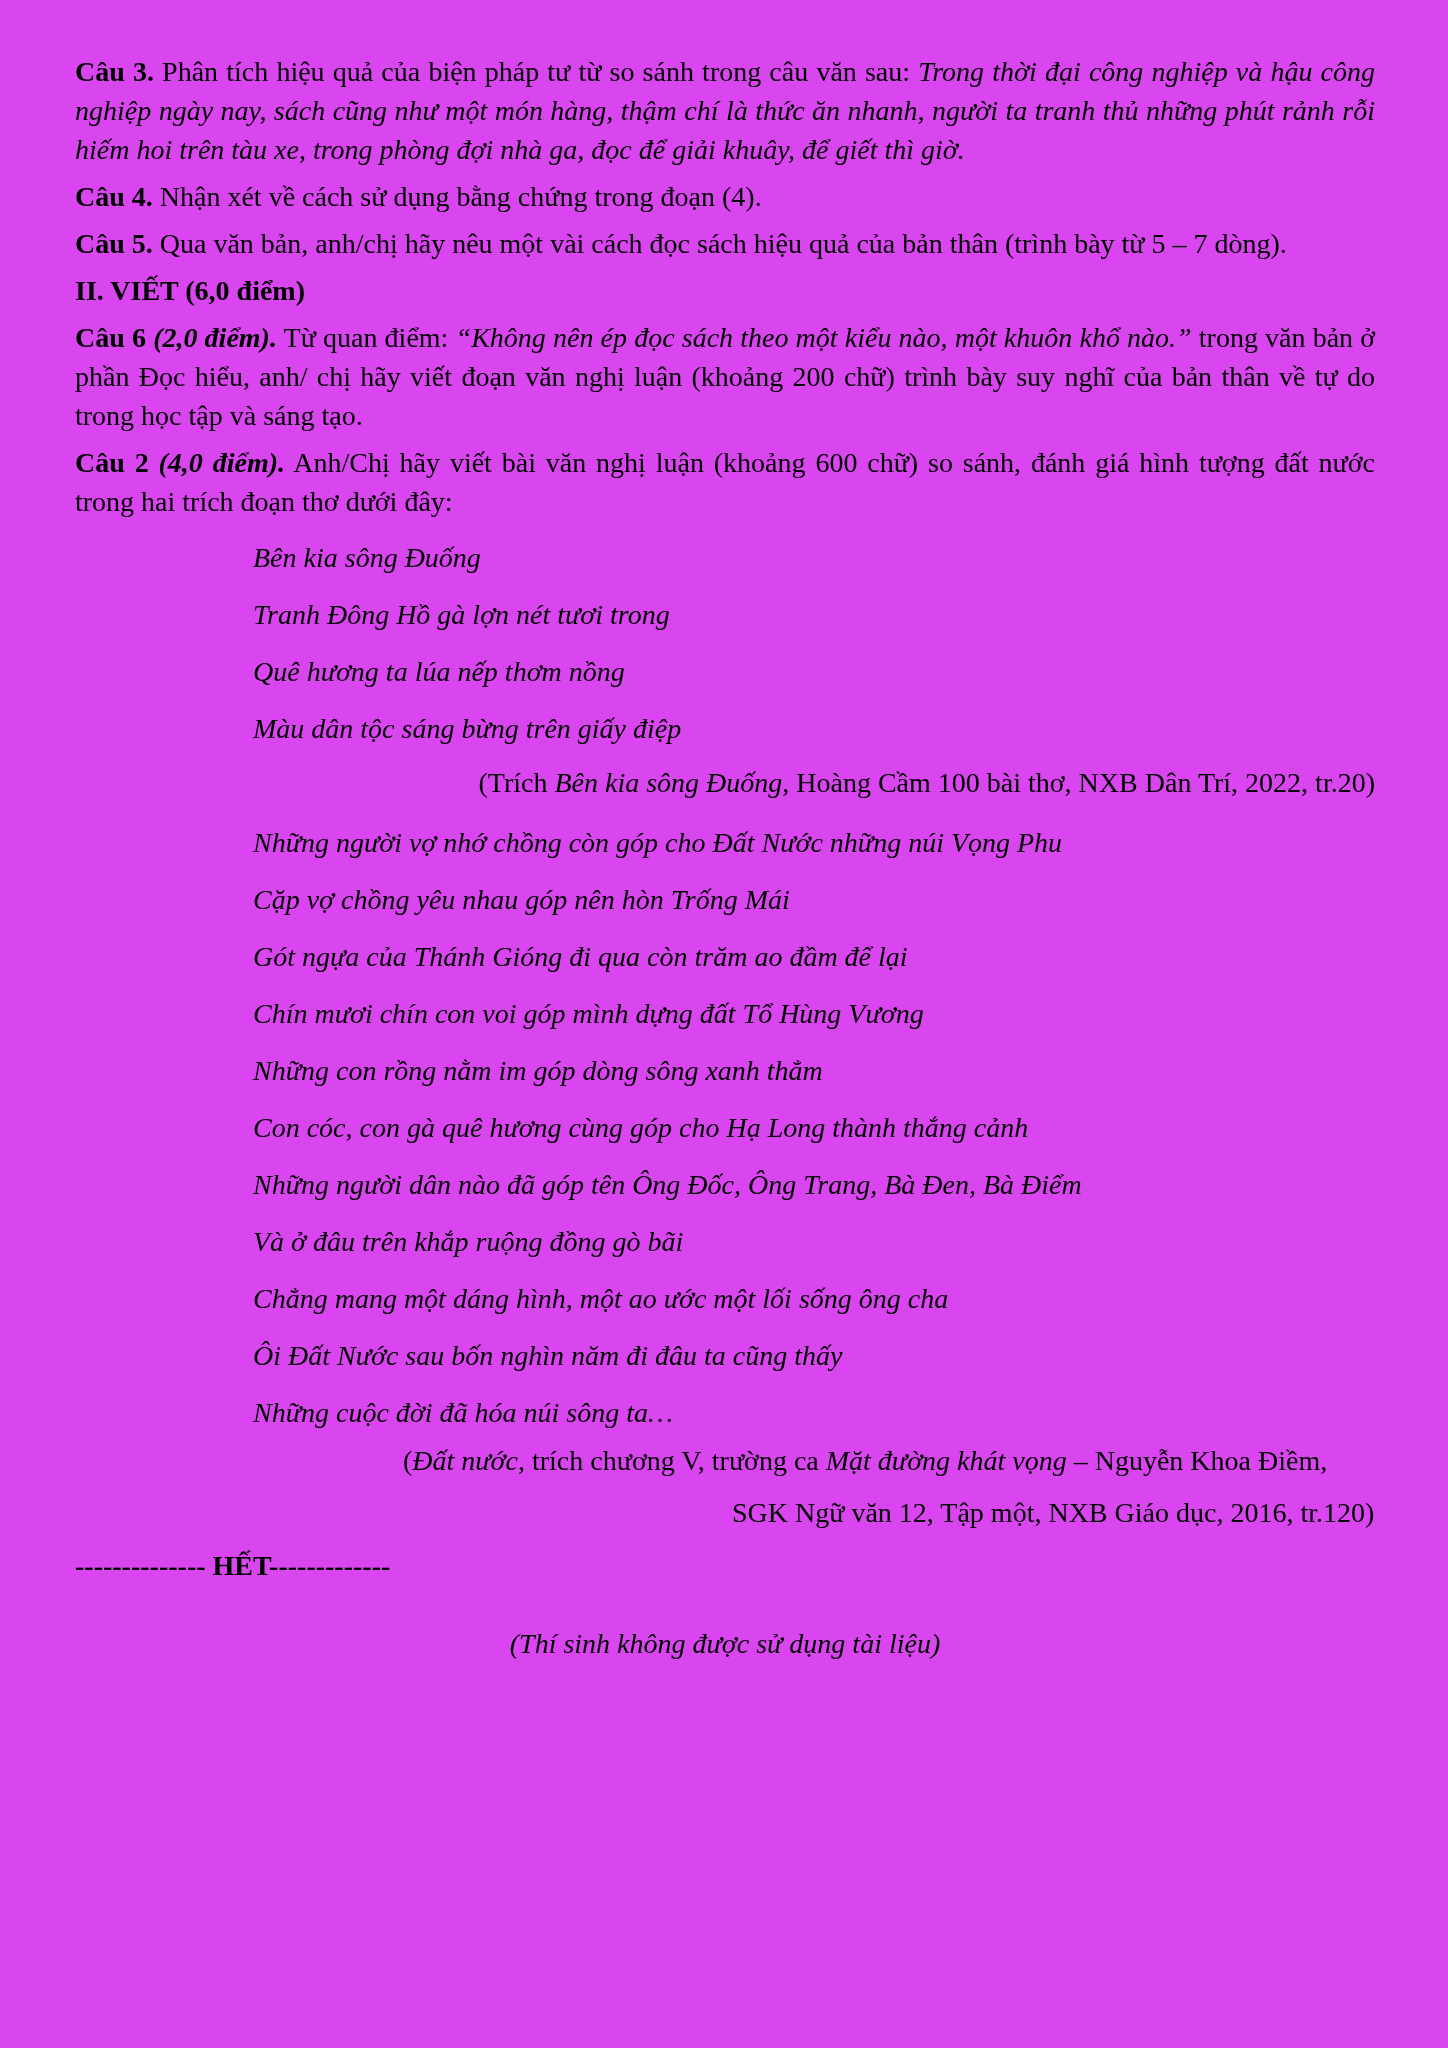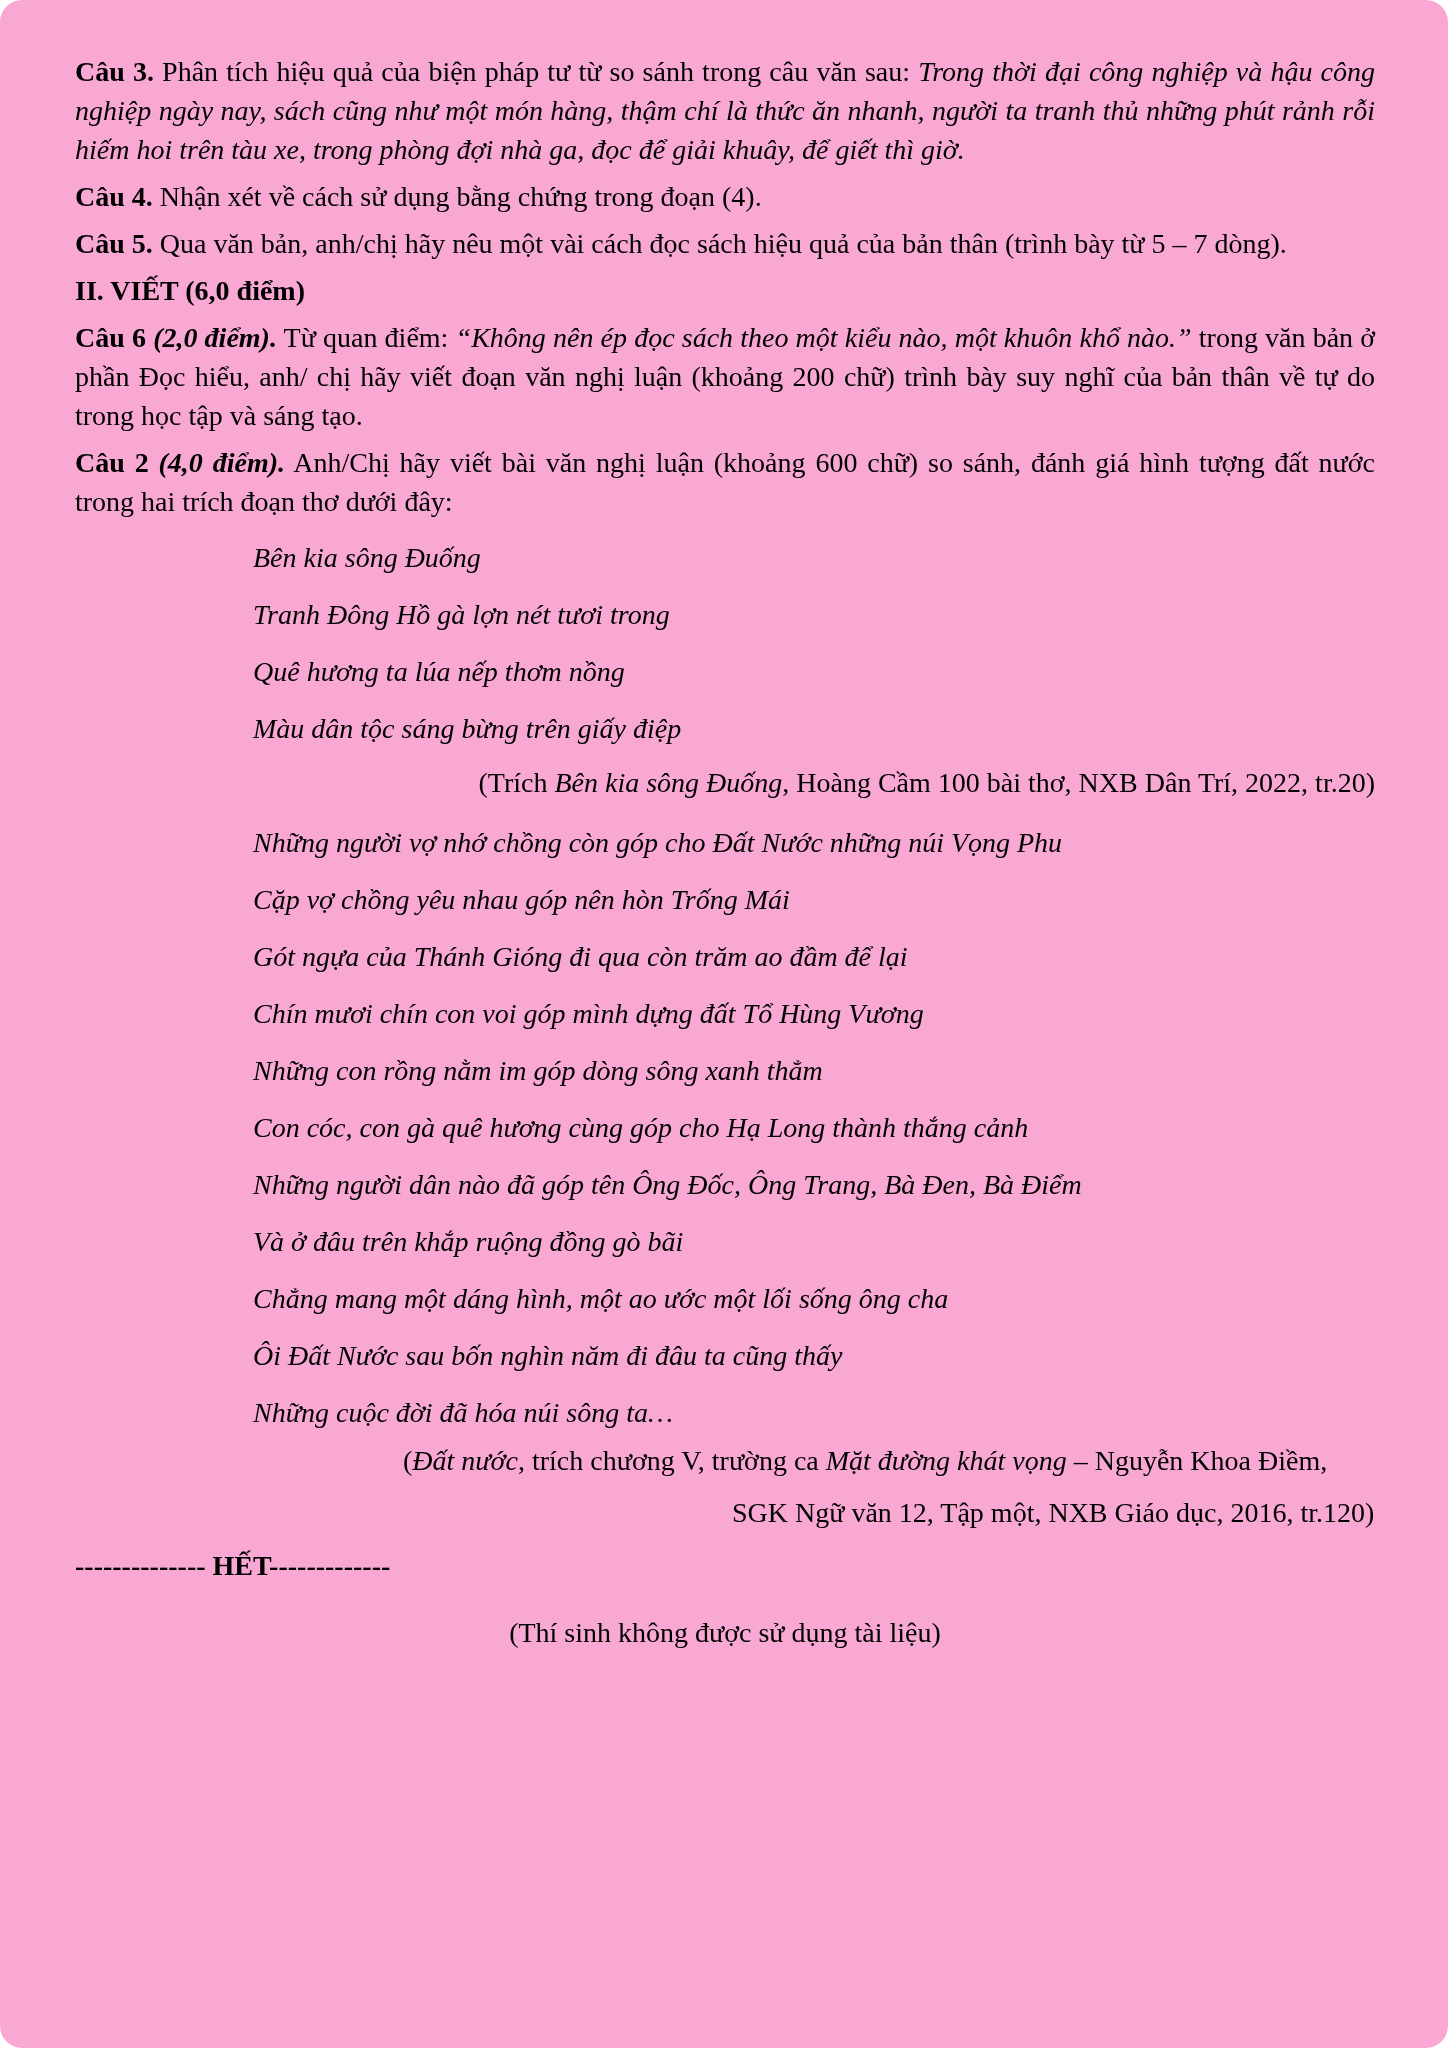"Câu 3. Phân tích hiệu" .page { background: #f9a8d4 -> #d946ef; border-radius: 22px -> none }
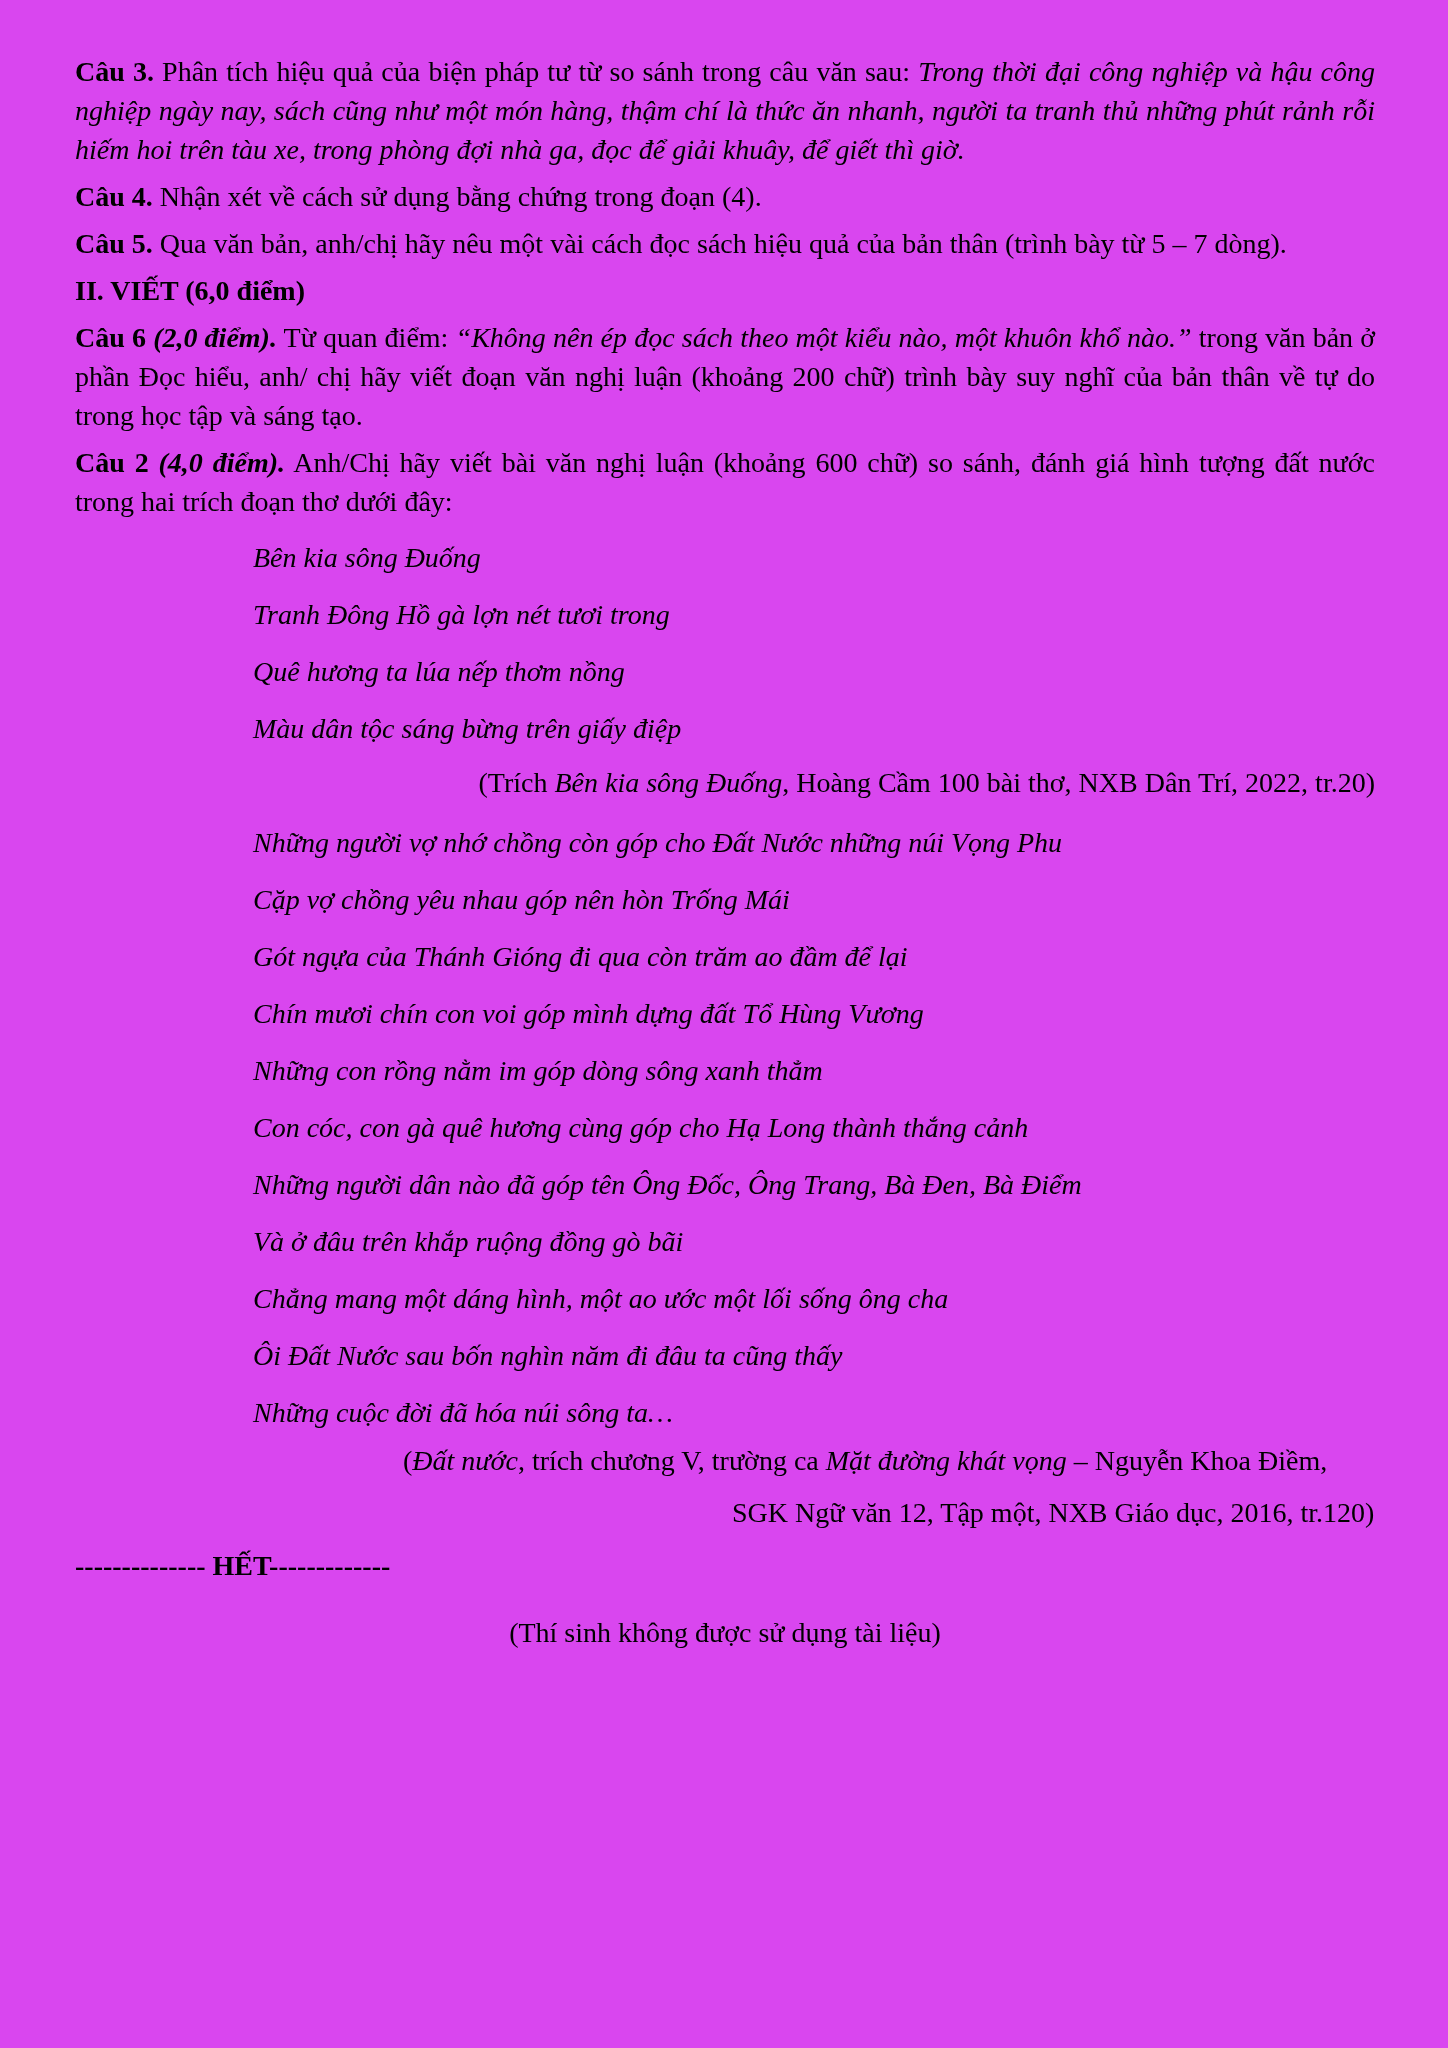"(Thí sinh không được sử" .footer-note { font-style: none -> italic; margin-top: 28px -> 39px }
